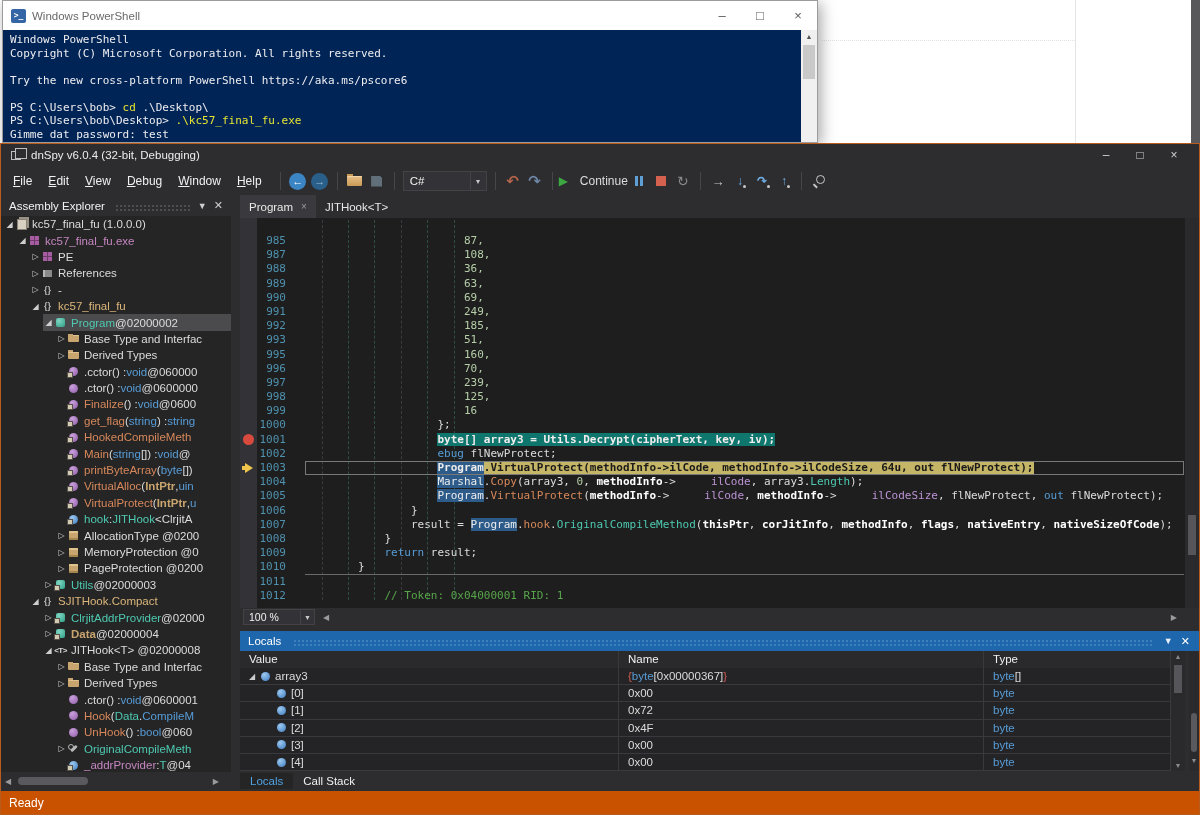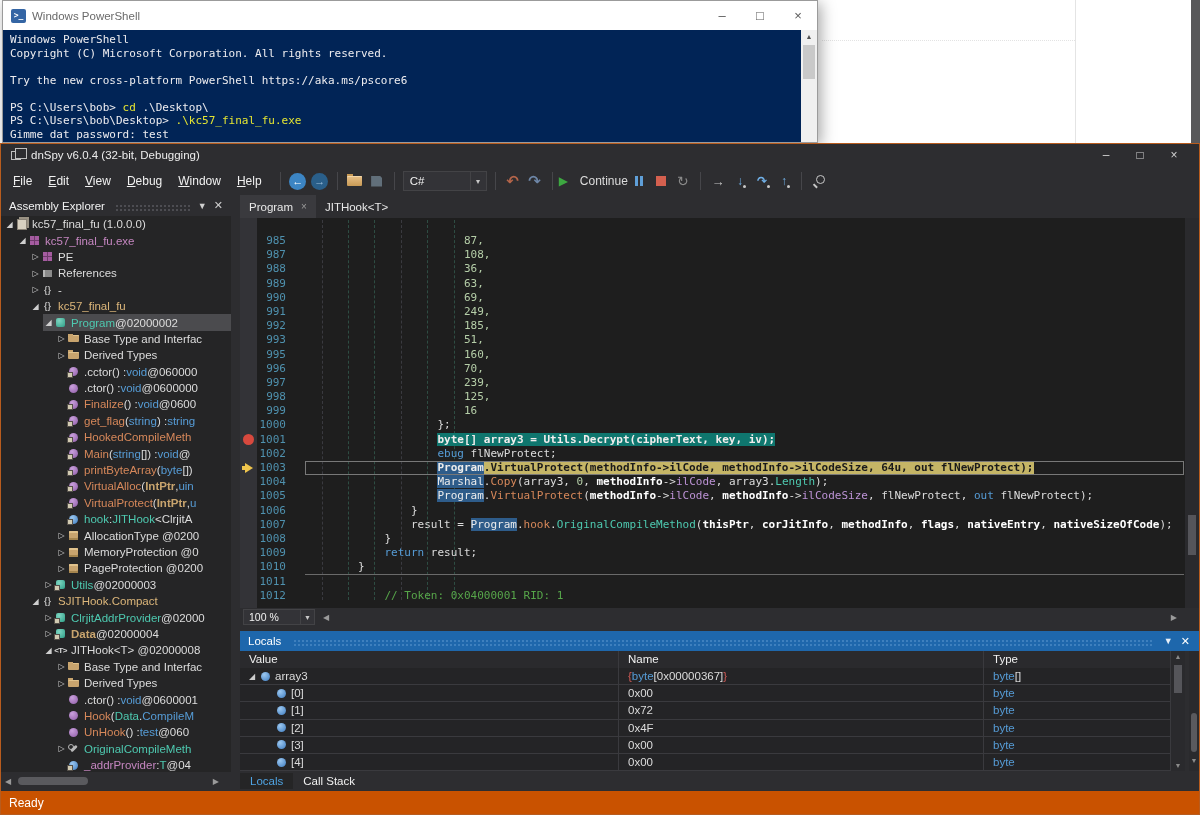"ilCode" .tk-f { margin-left: none -> 35px }
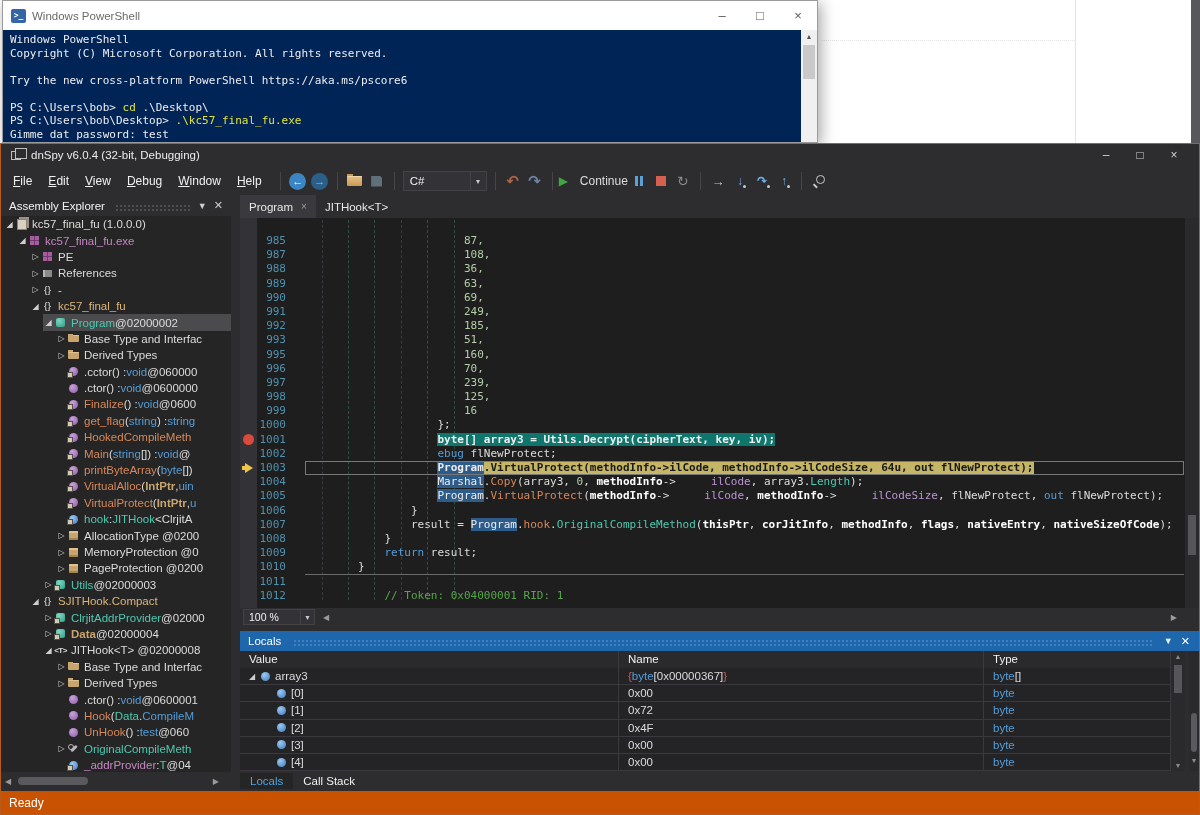"test" span.tk-k { text: test -> bool }
